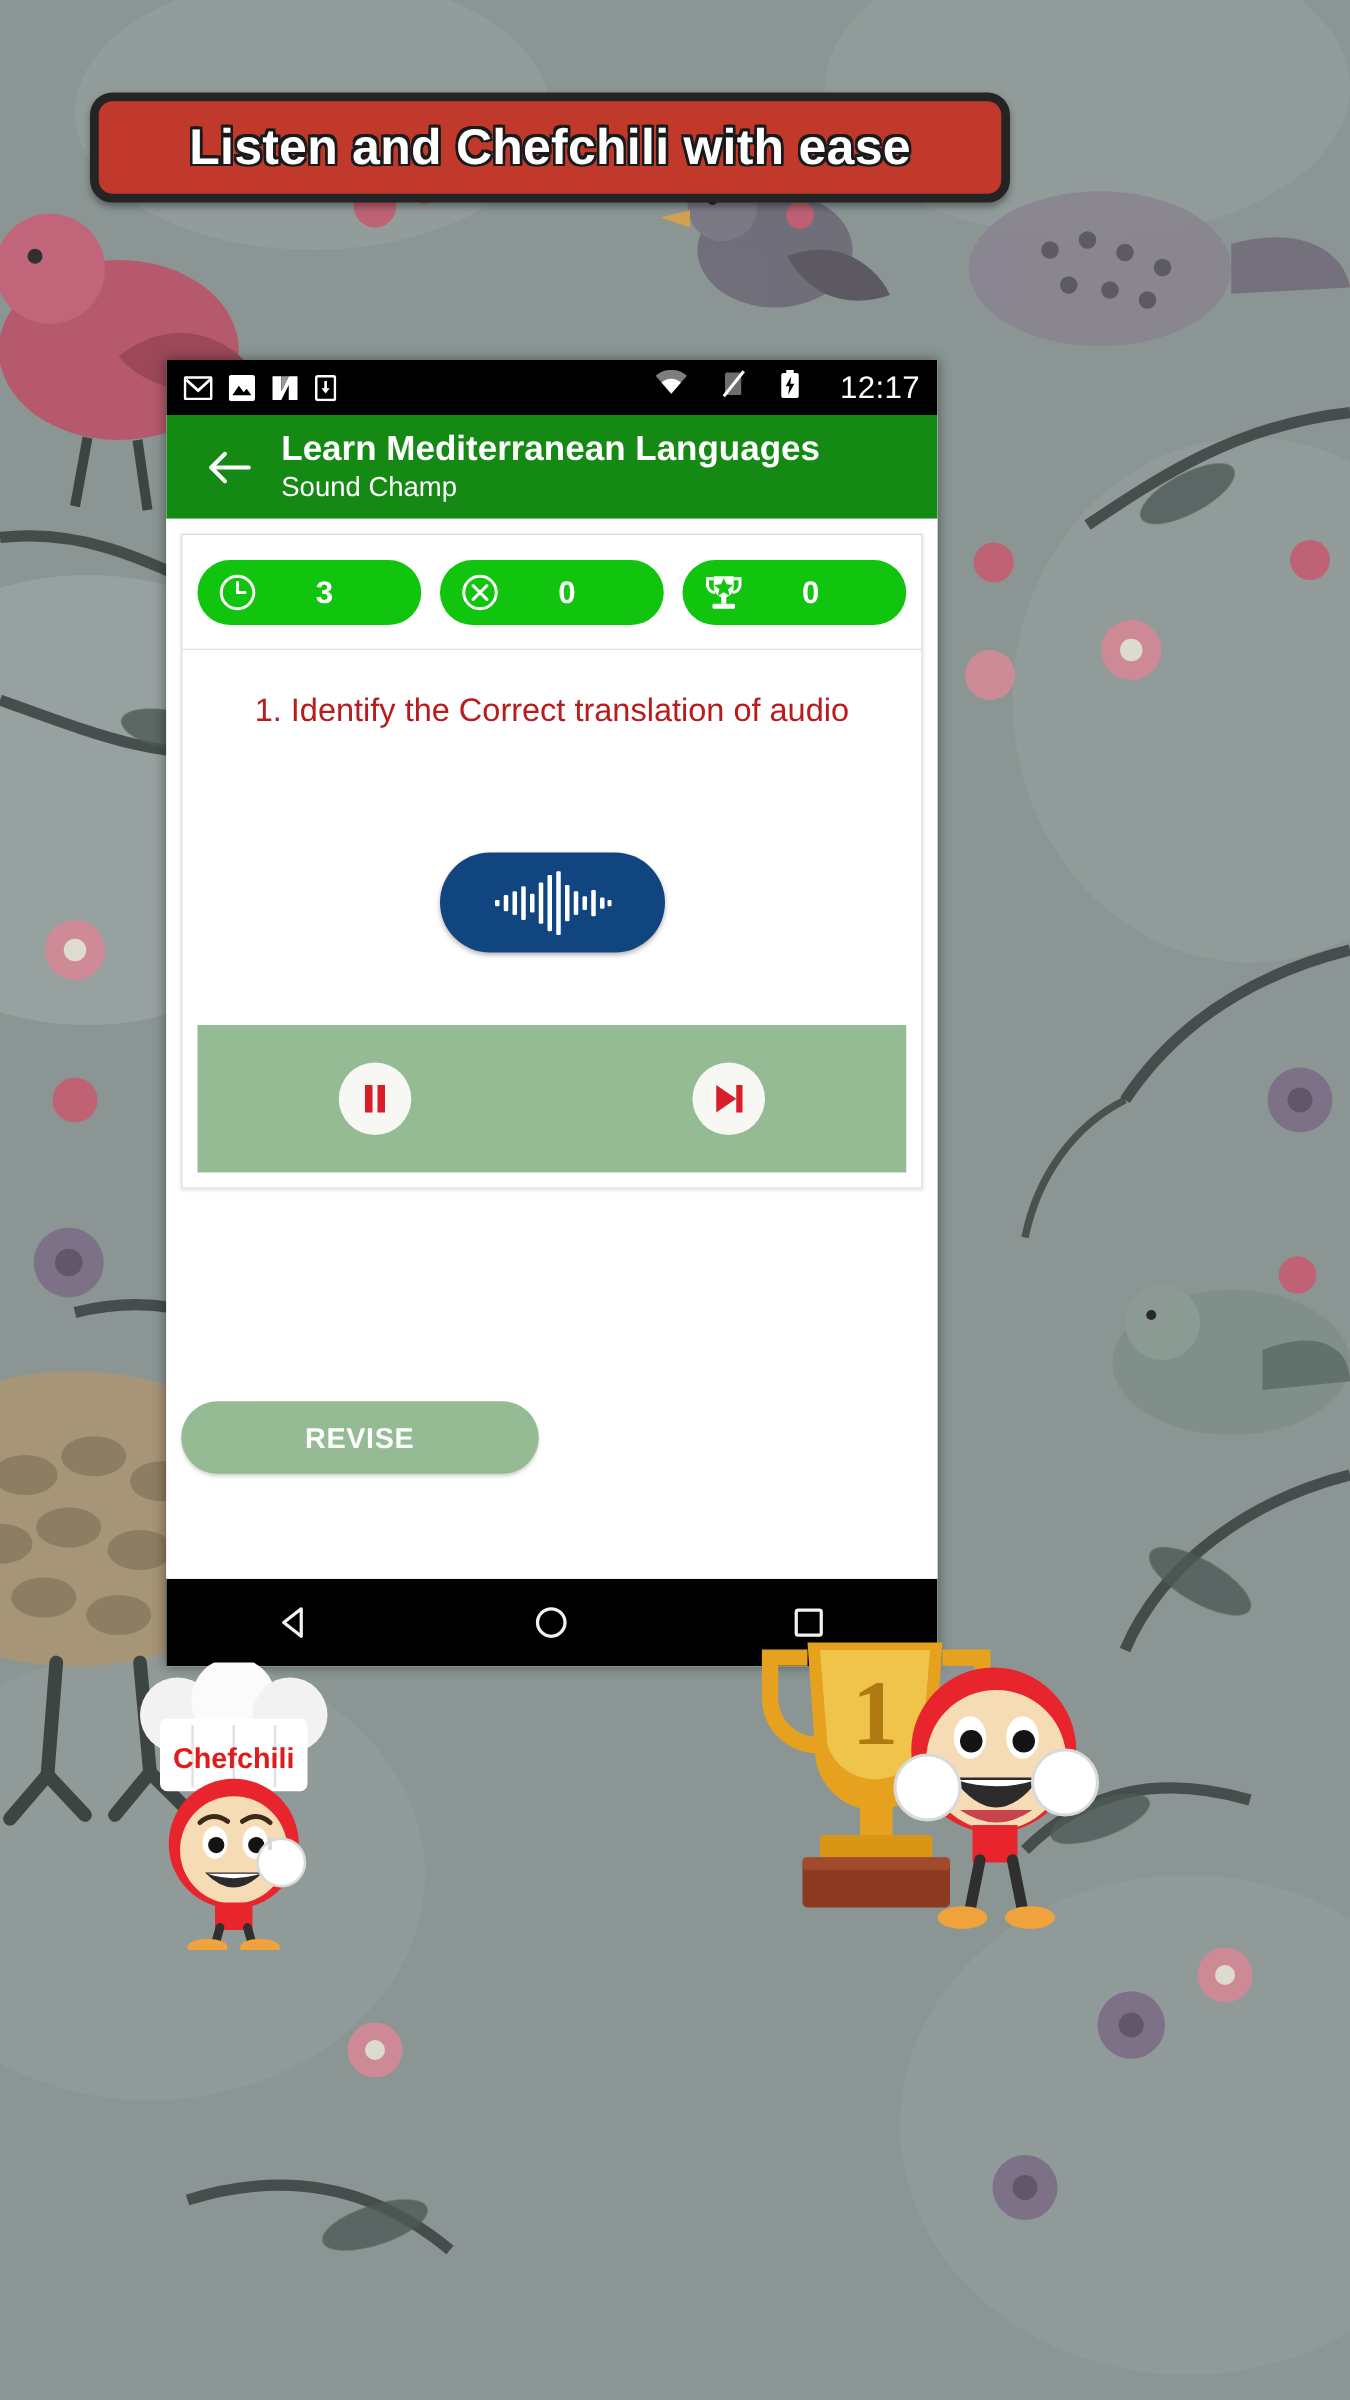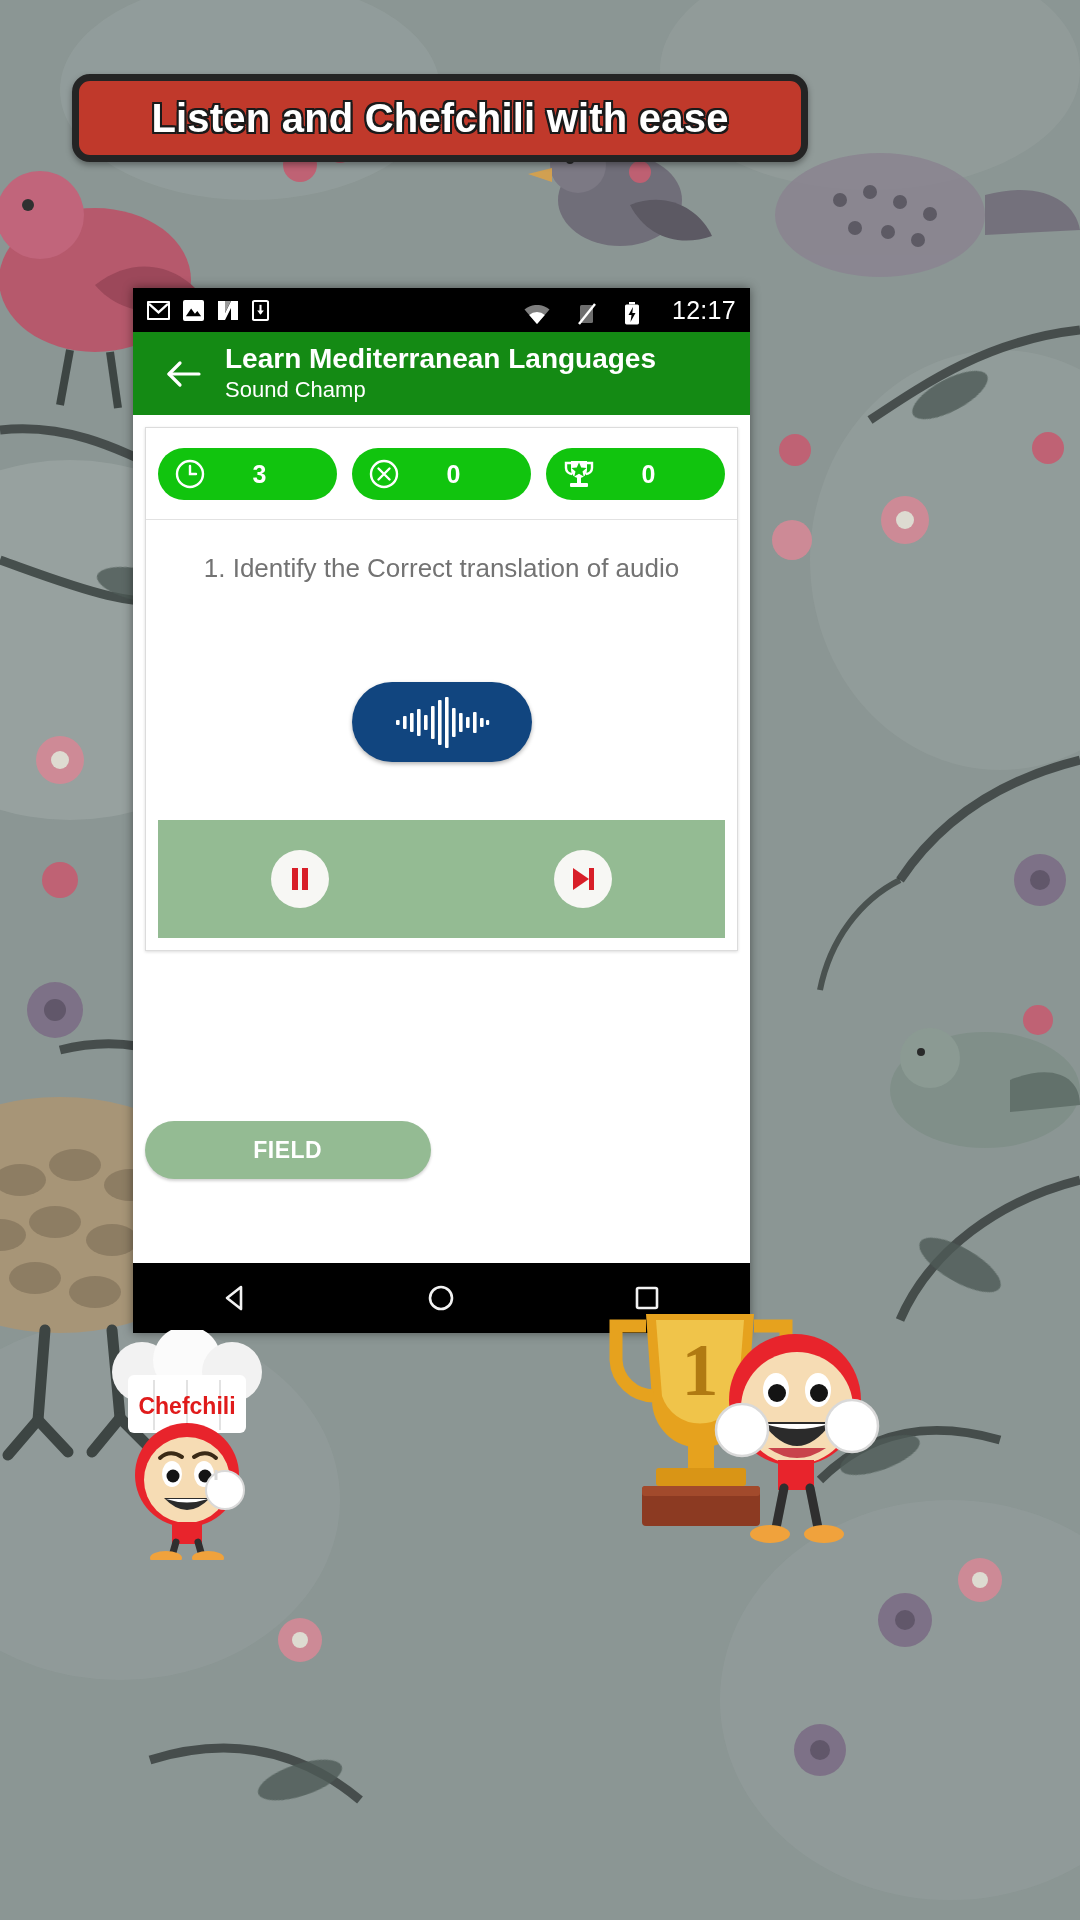"12:17" .sb-right { align-items: flex-end -> flex-start }
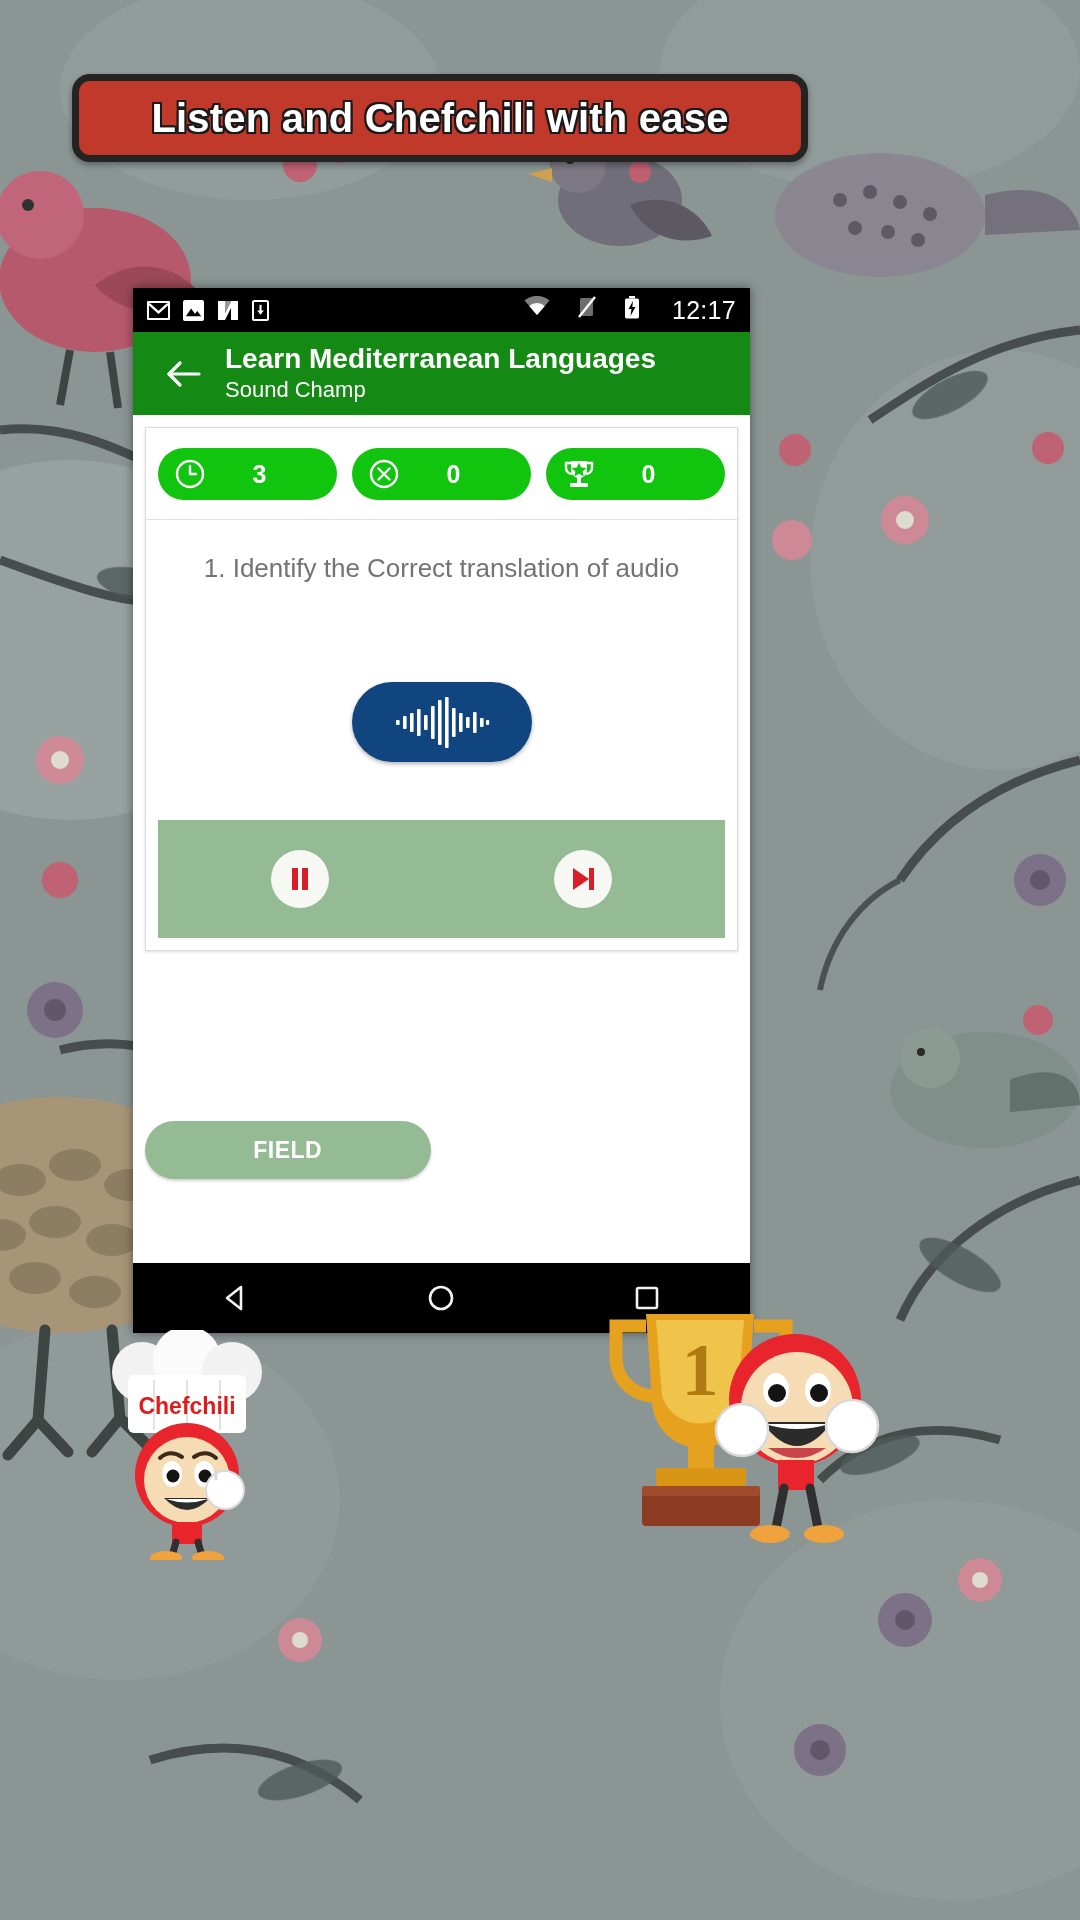"1. Identify the Correct translation" #question-text { color: #737373 -> #b91c1c }
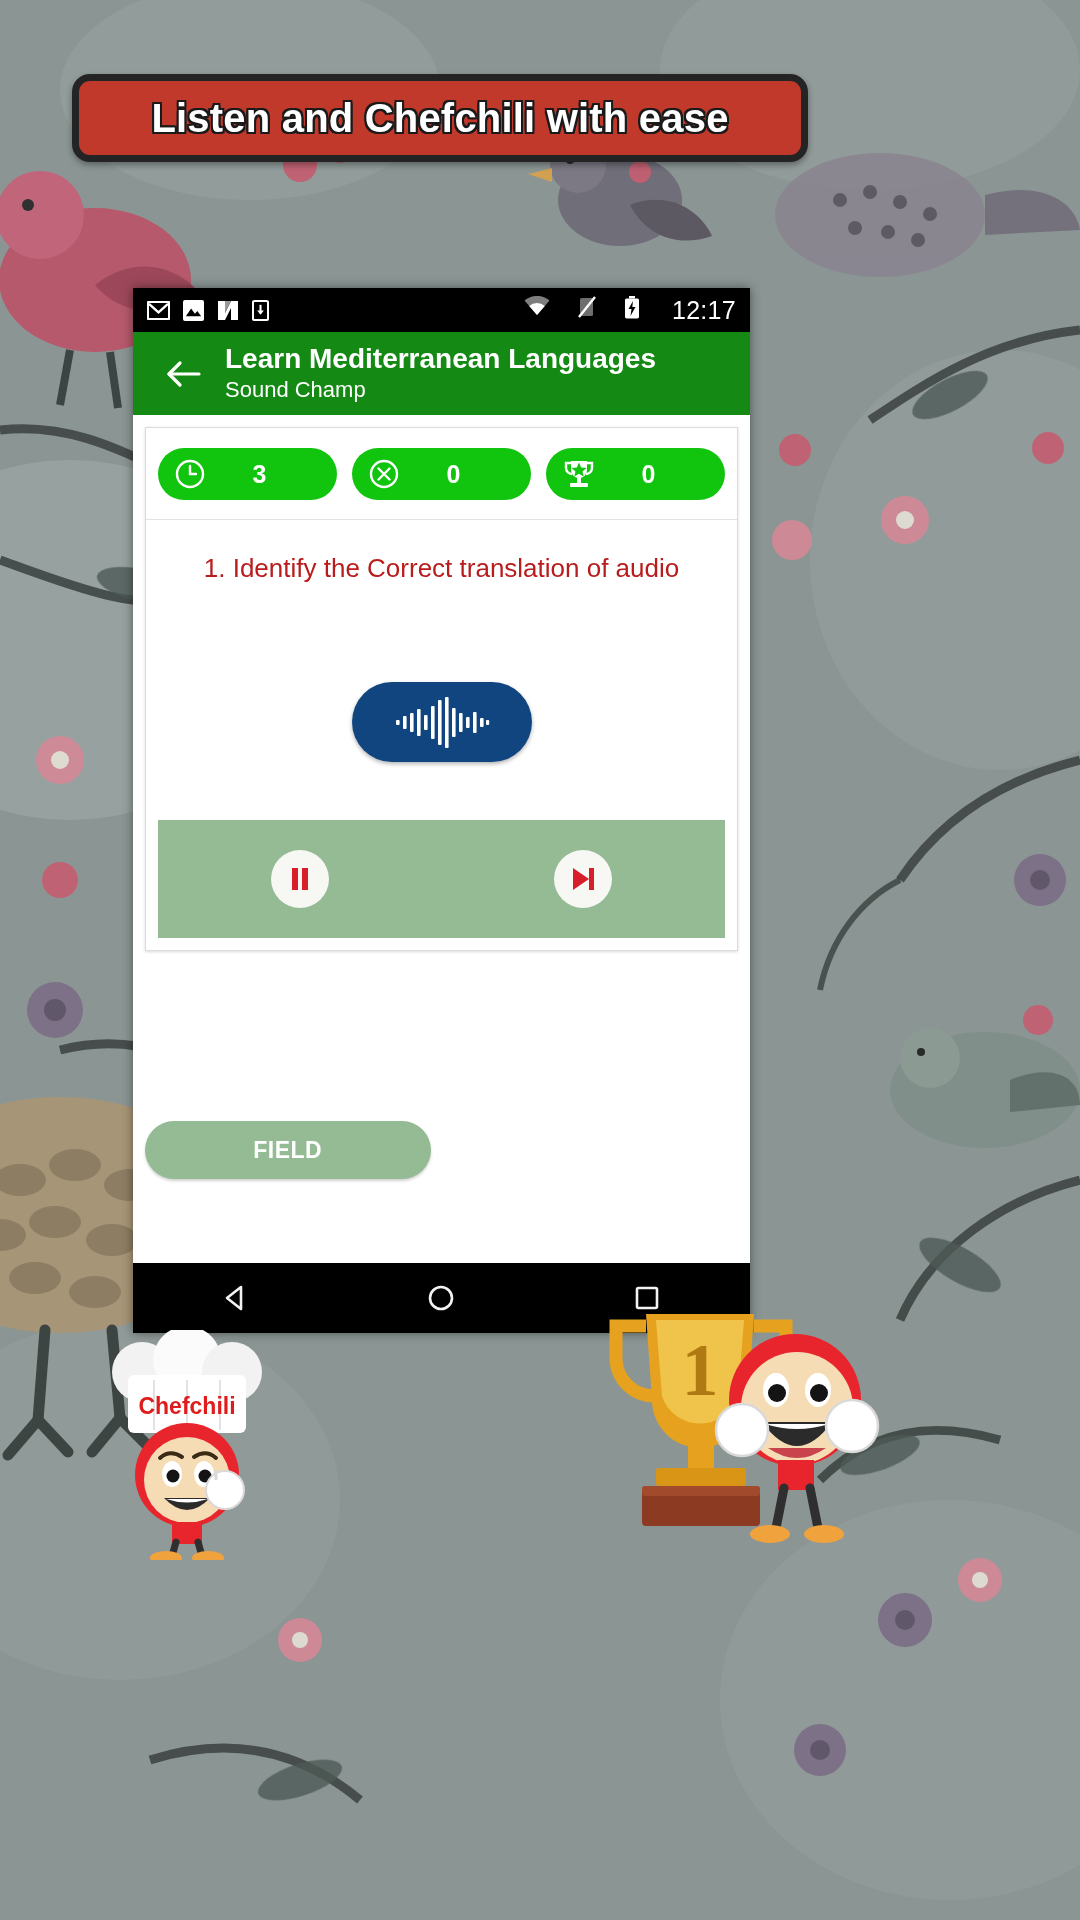"FIELD" div.answer-button { text: FIELD -> REVISE }
